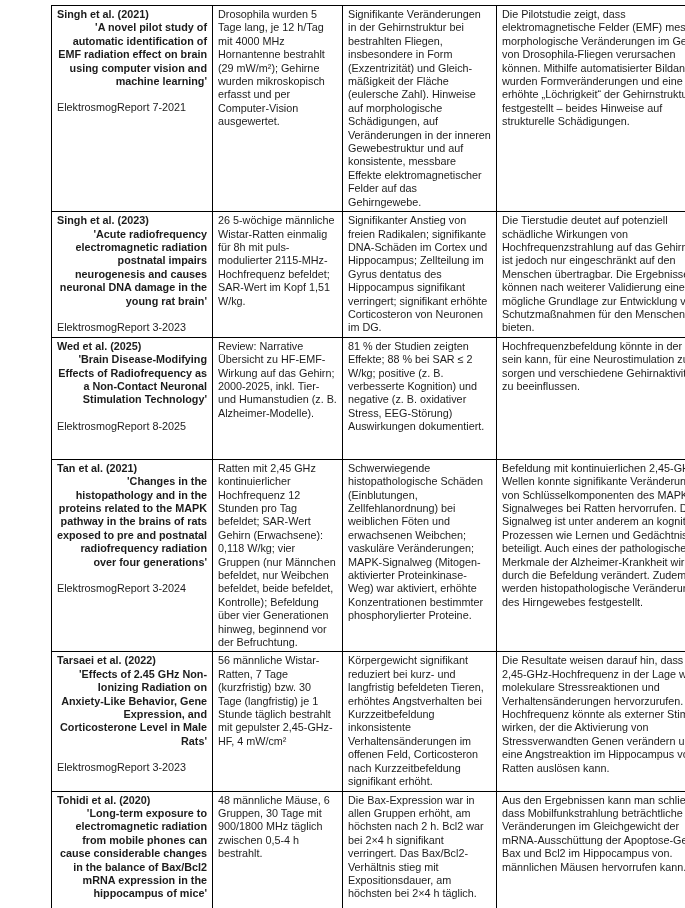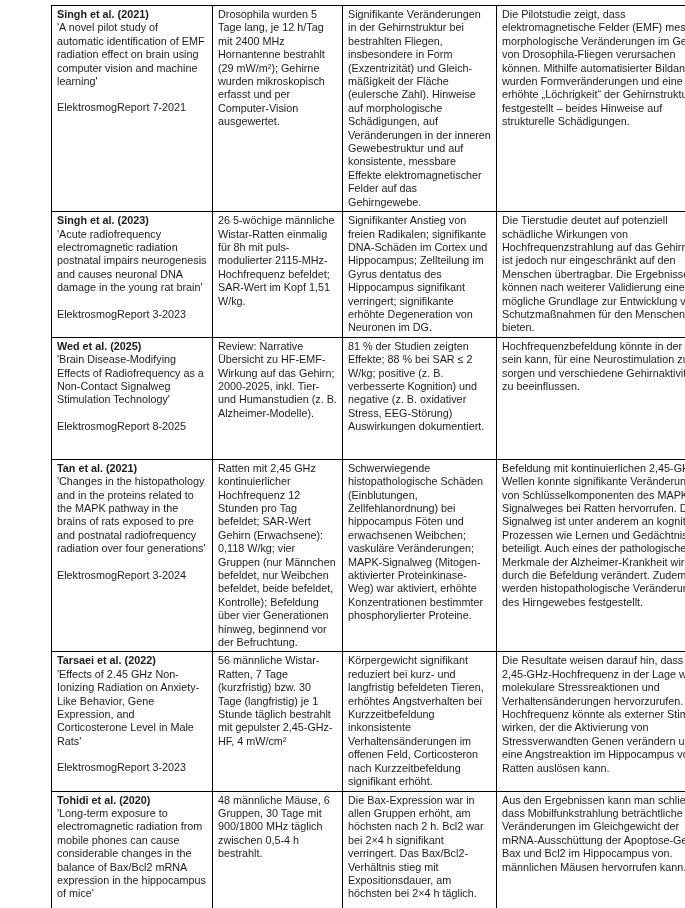"Drosophila wurden 5 Tage lang," div { text: 2400 -> 4000 }
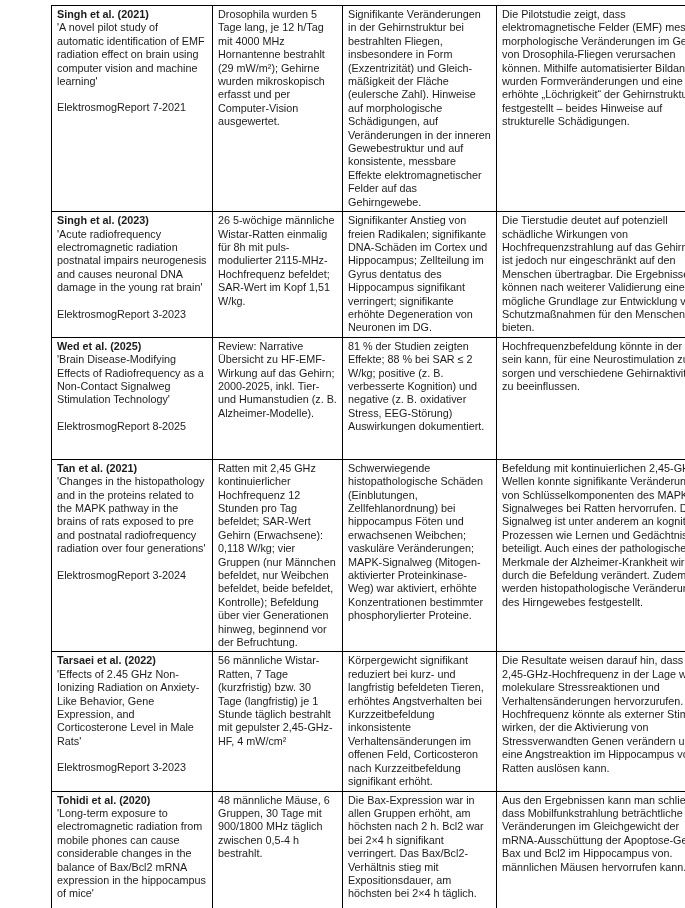"'A novel pilot study of" .study-title { font-weight: normal -> bold; text-align: none -> right }
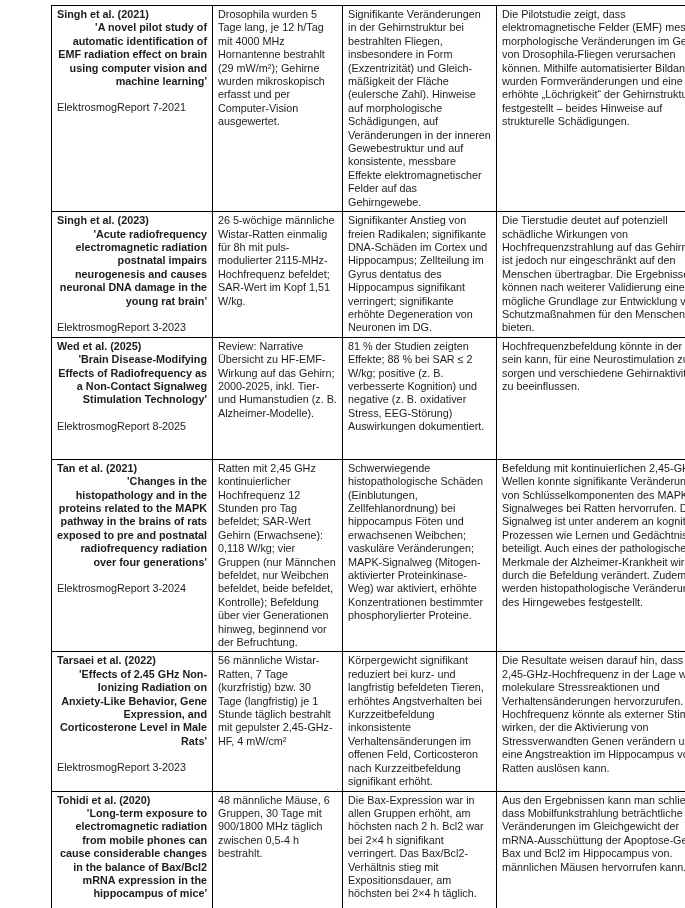"Signifikanter Anstieg von freien" div { text: signifikante erhöhte Degeneration -> signifikant erhöhte Corticosteron }
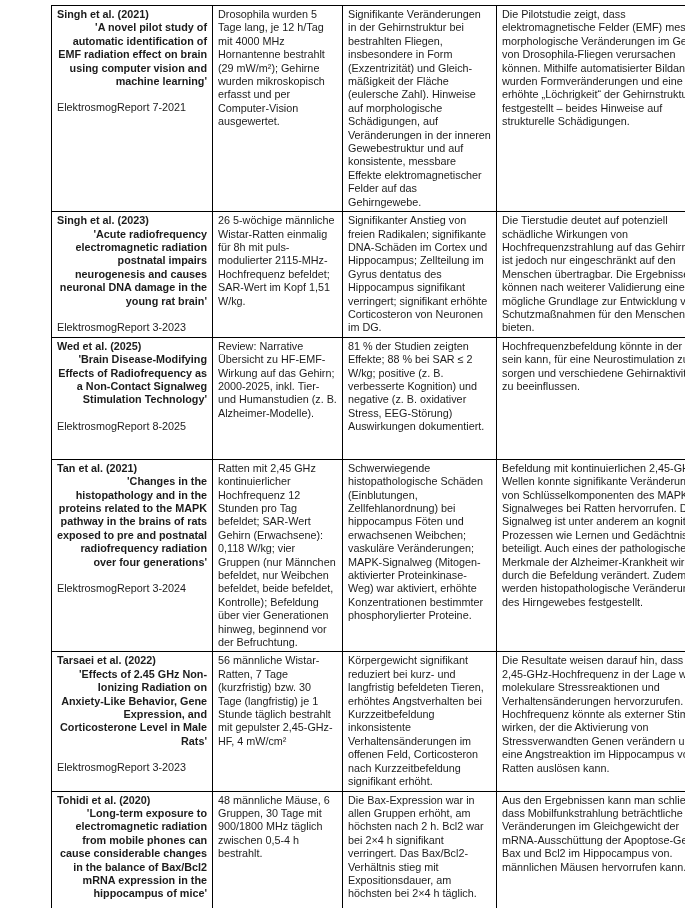"'Brain Disease-Modifying Effects of" div.study-title { text: Signalweg -> Neuronal }
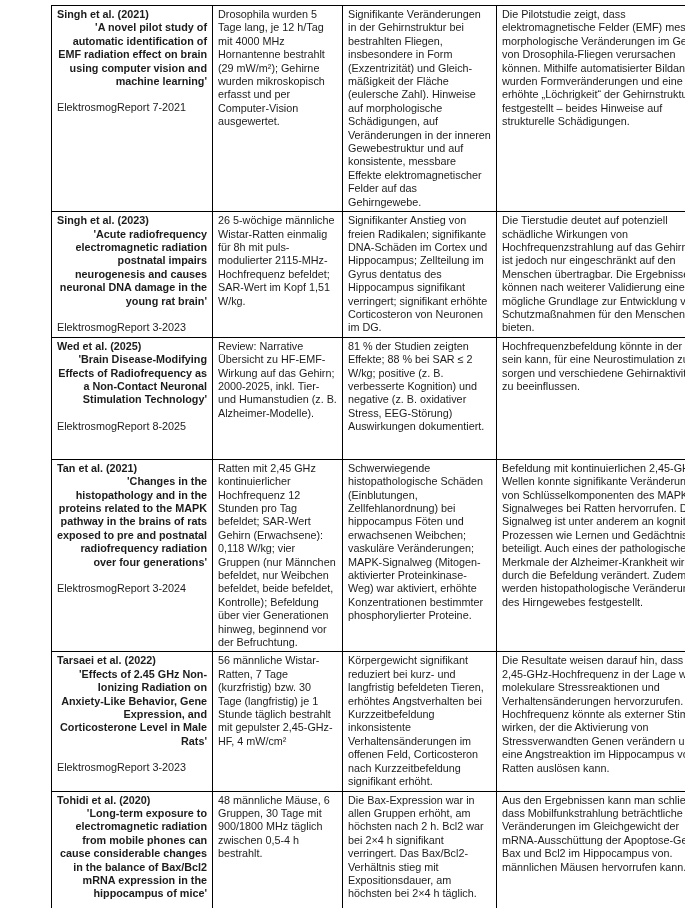"Schwerwiegende histopathologische" div { text: hippocampus -> weiblichen }
